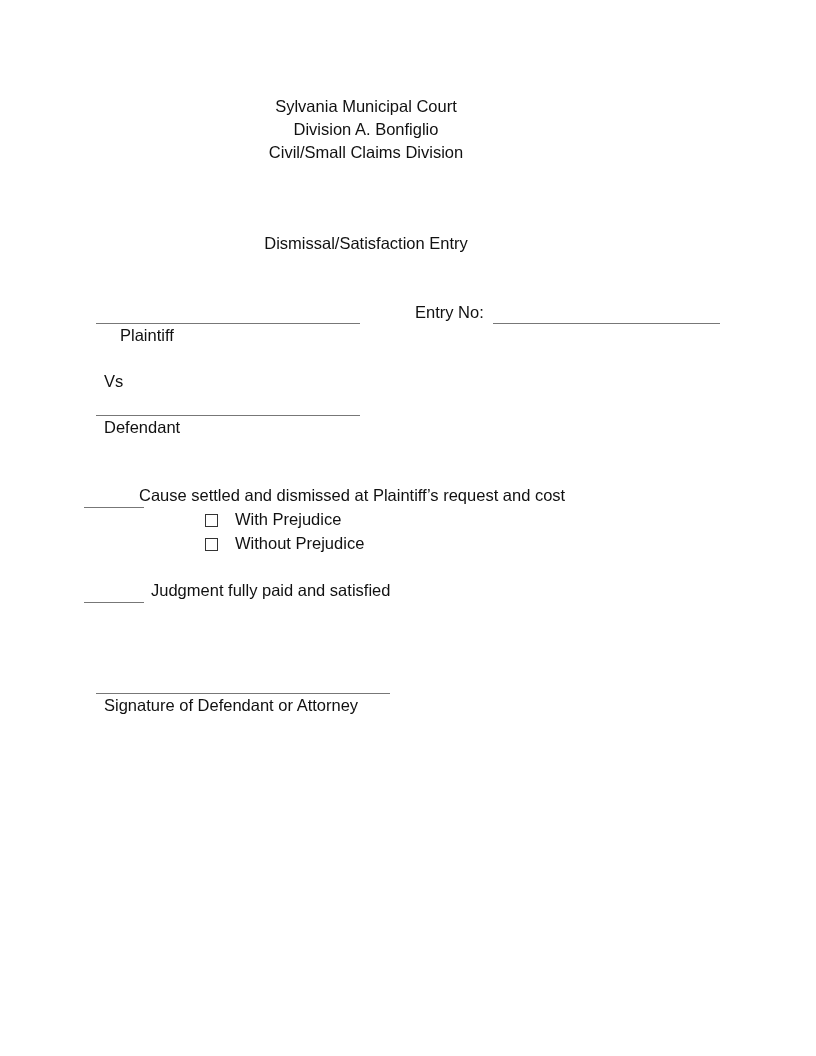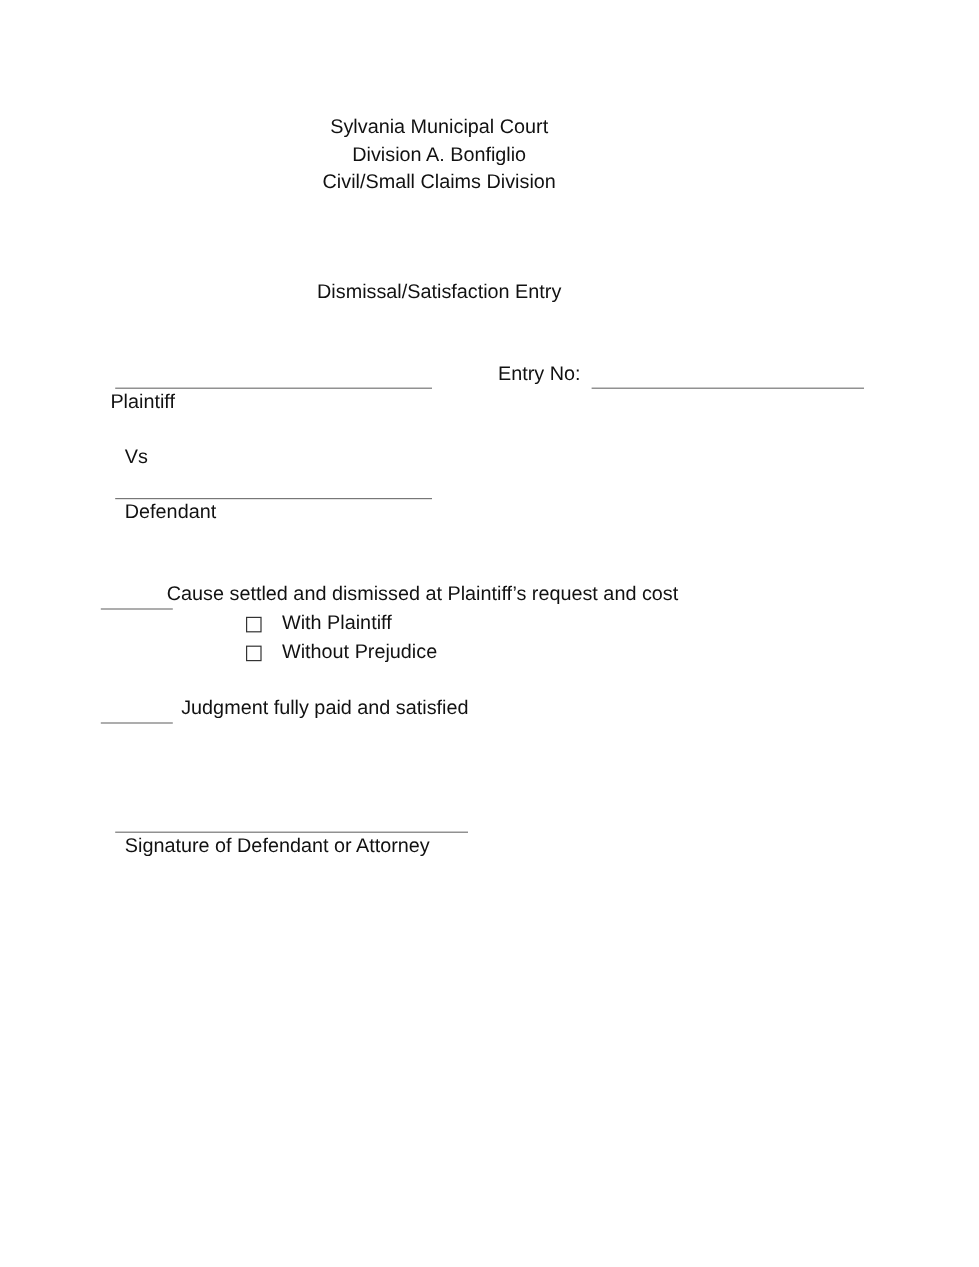"Plaintiff" div.abs { left: 92px -> 120px }
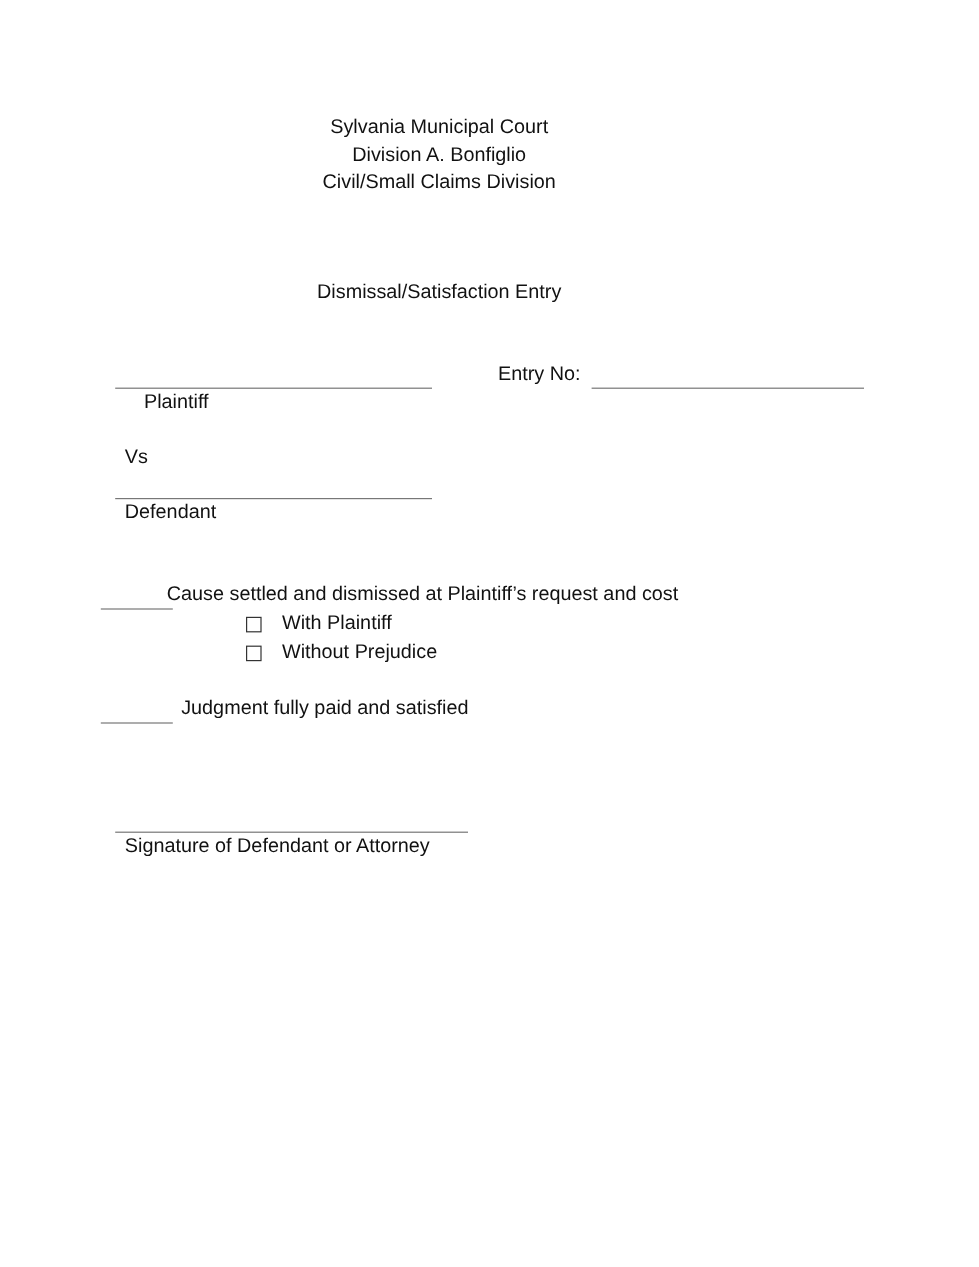"With Plaintiff" div.abs { text: Plaintiff -> Prejudice }
